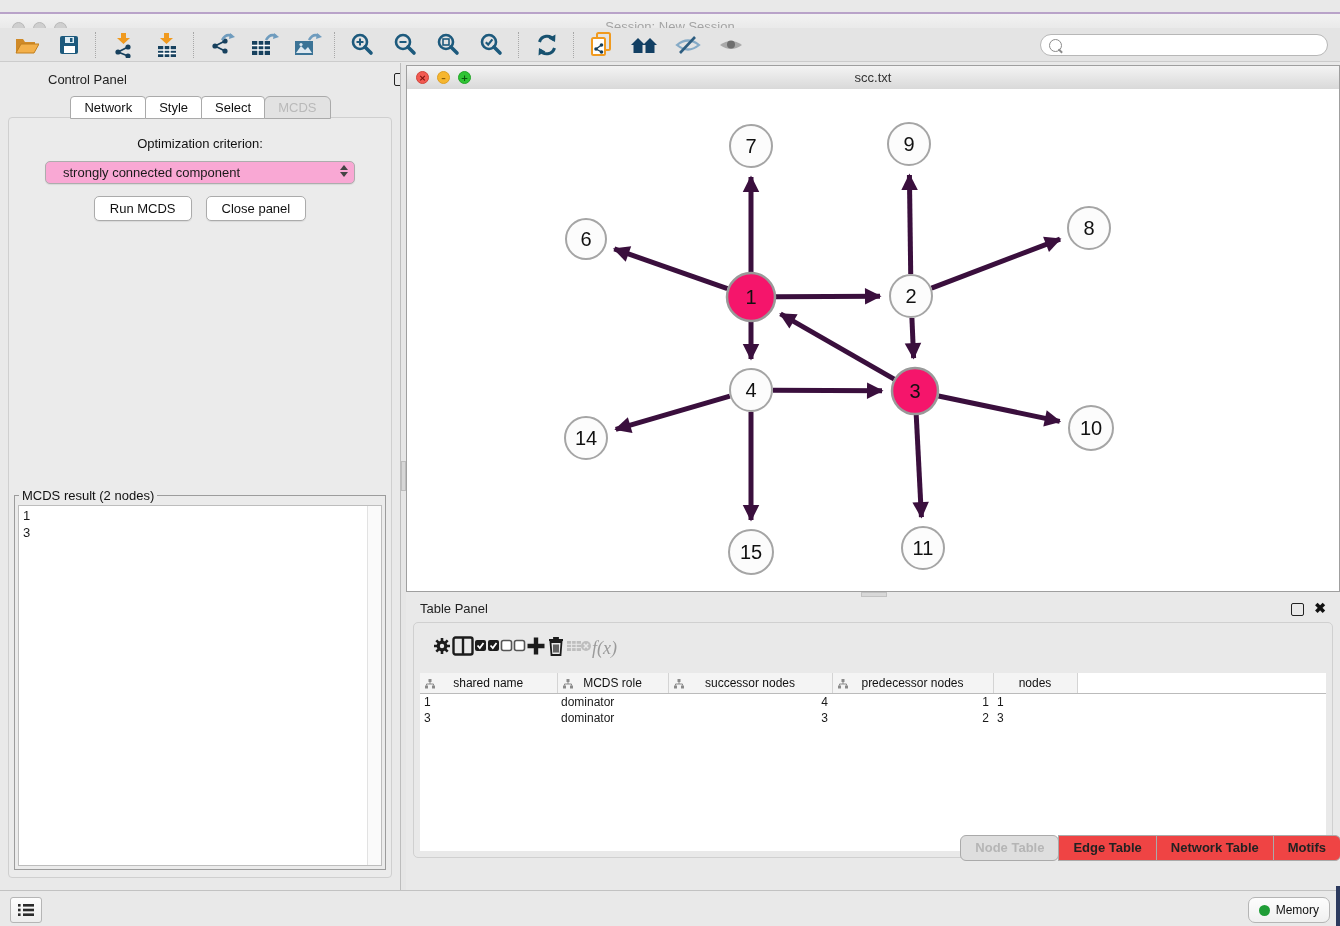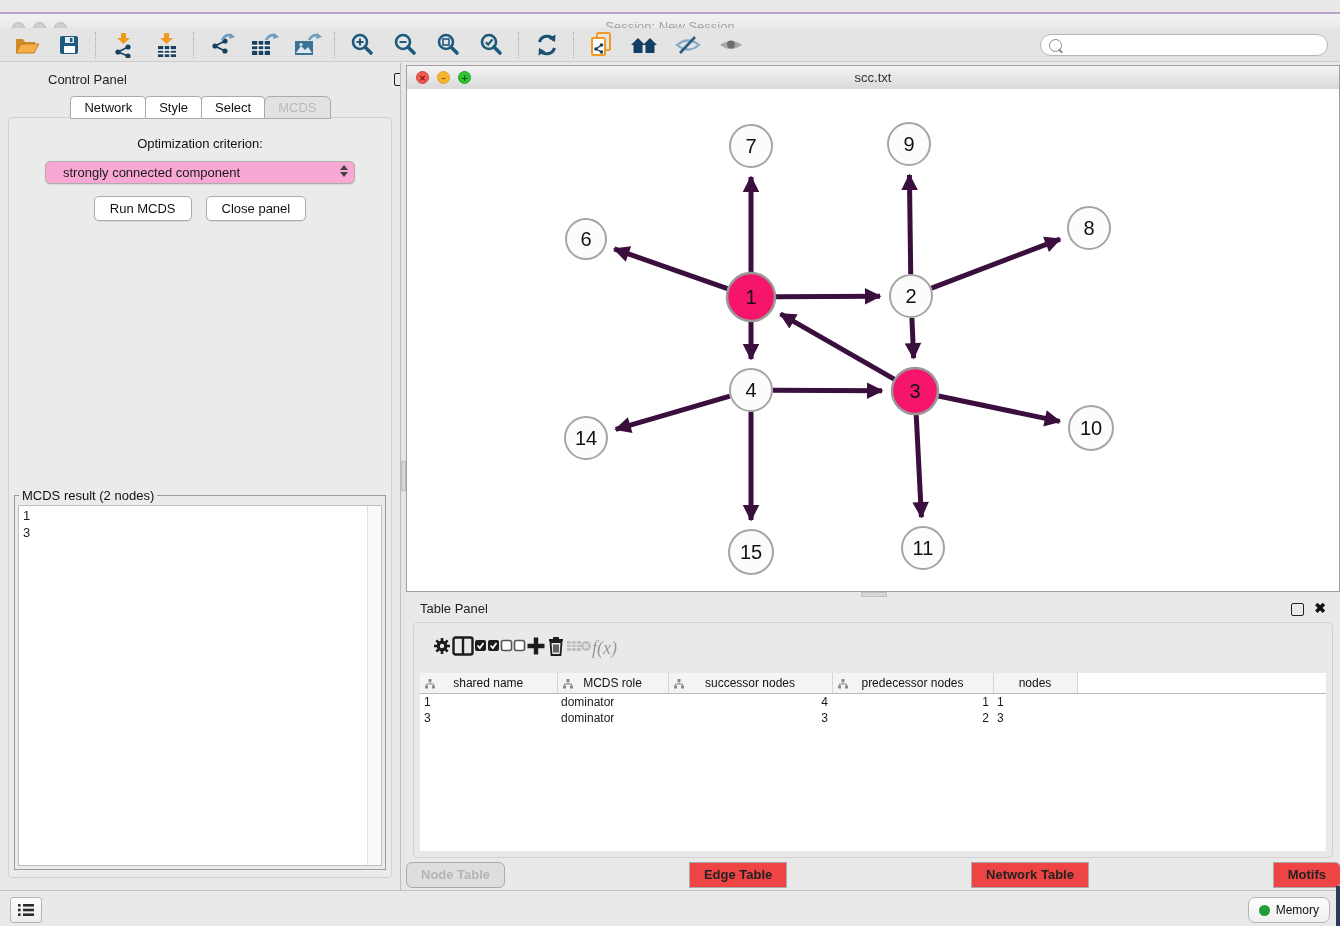"Node Table" .tp-tabs { justify-content: space-between -> flex-end; top: 862px -> 835px }
